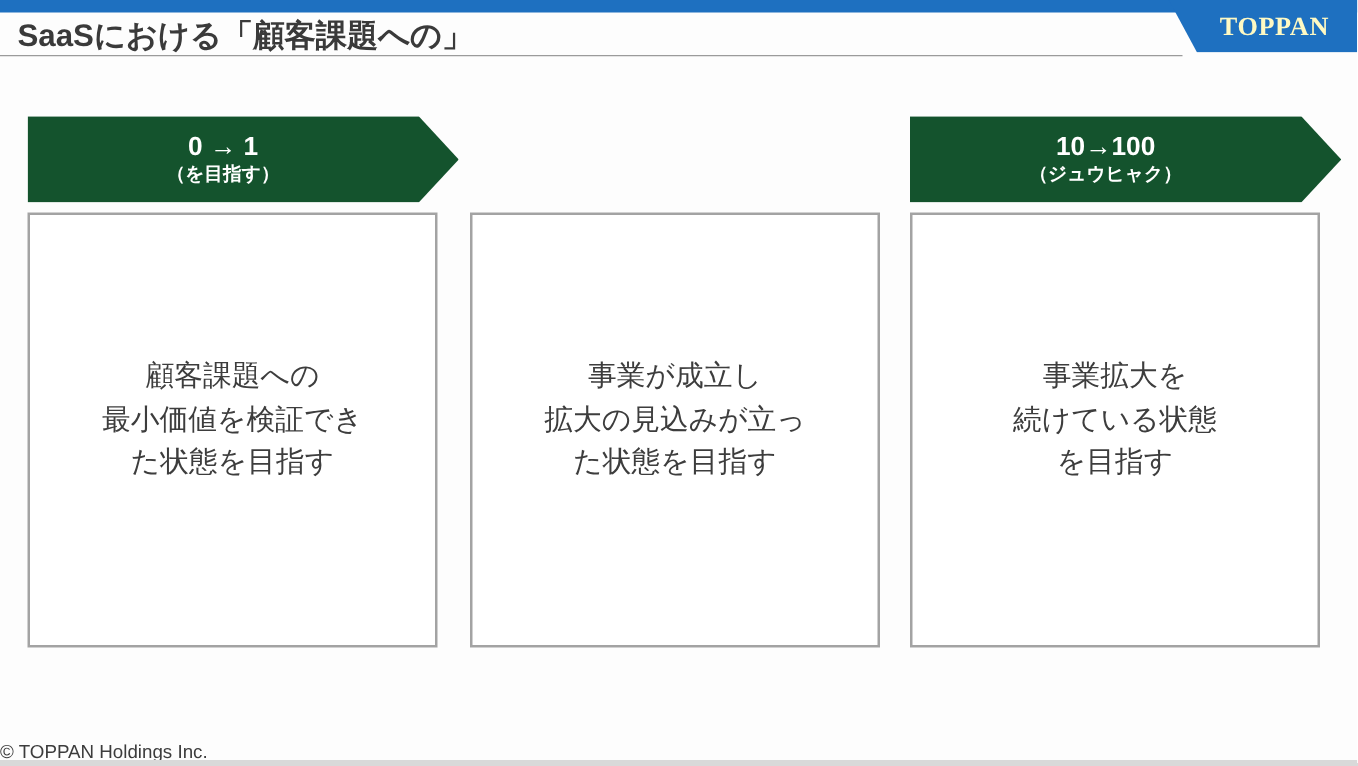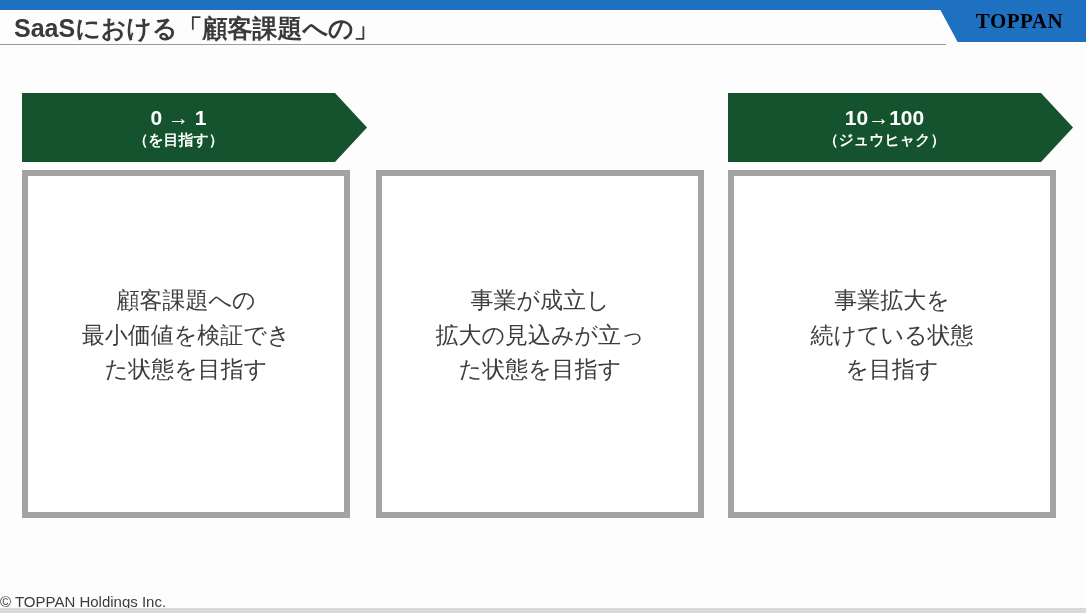"TOPPAN" .logo-text { color: #000000 -> #fef9c3 }
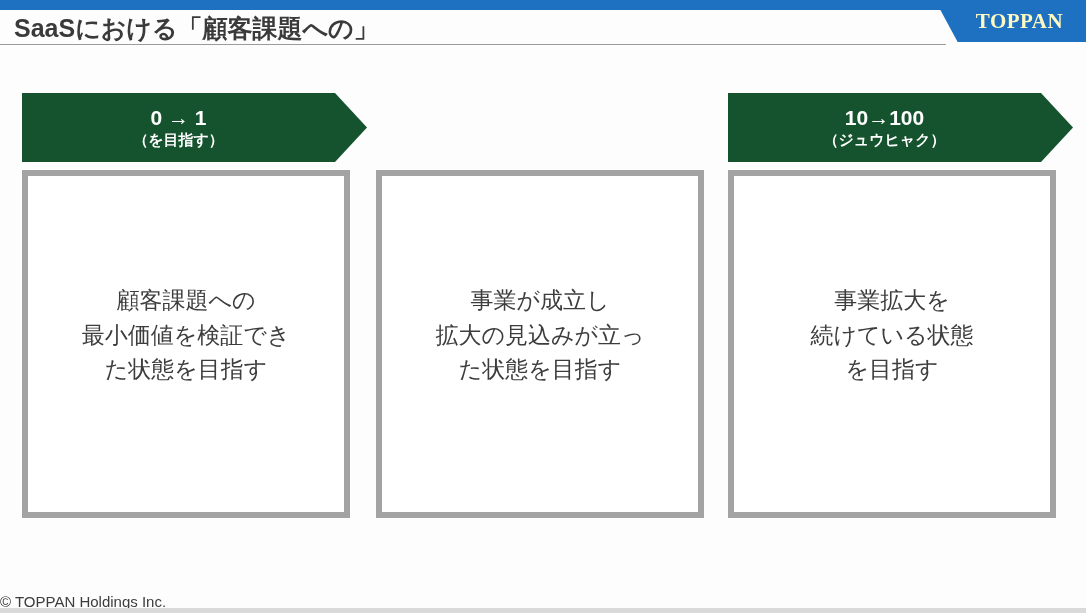"顧客課題への" .box { border: 6px solid #a3a3a3 -> 2px solid #a3a3a3 }
